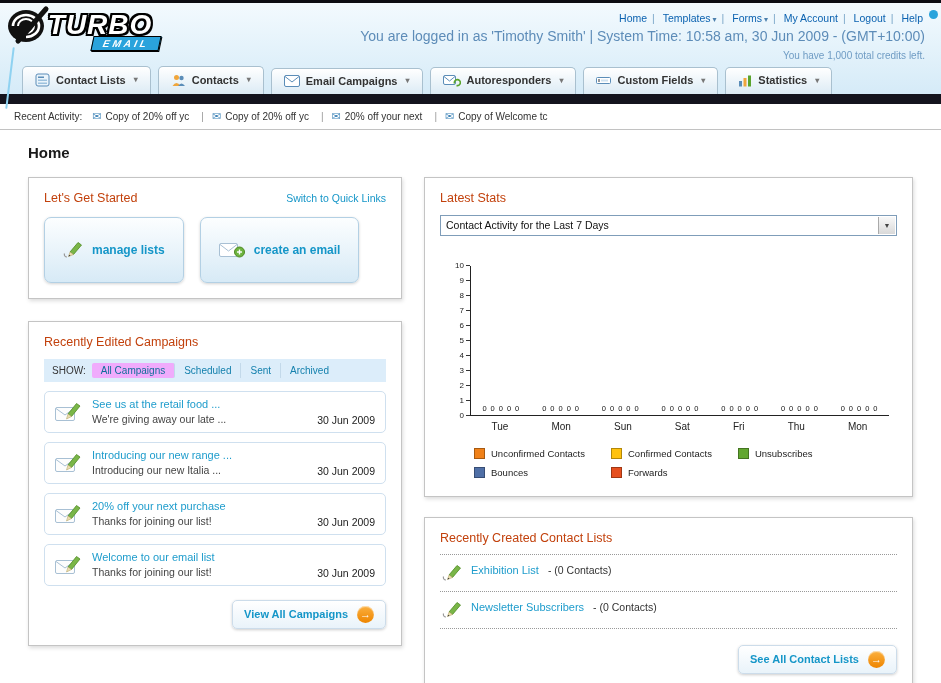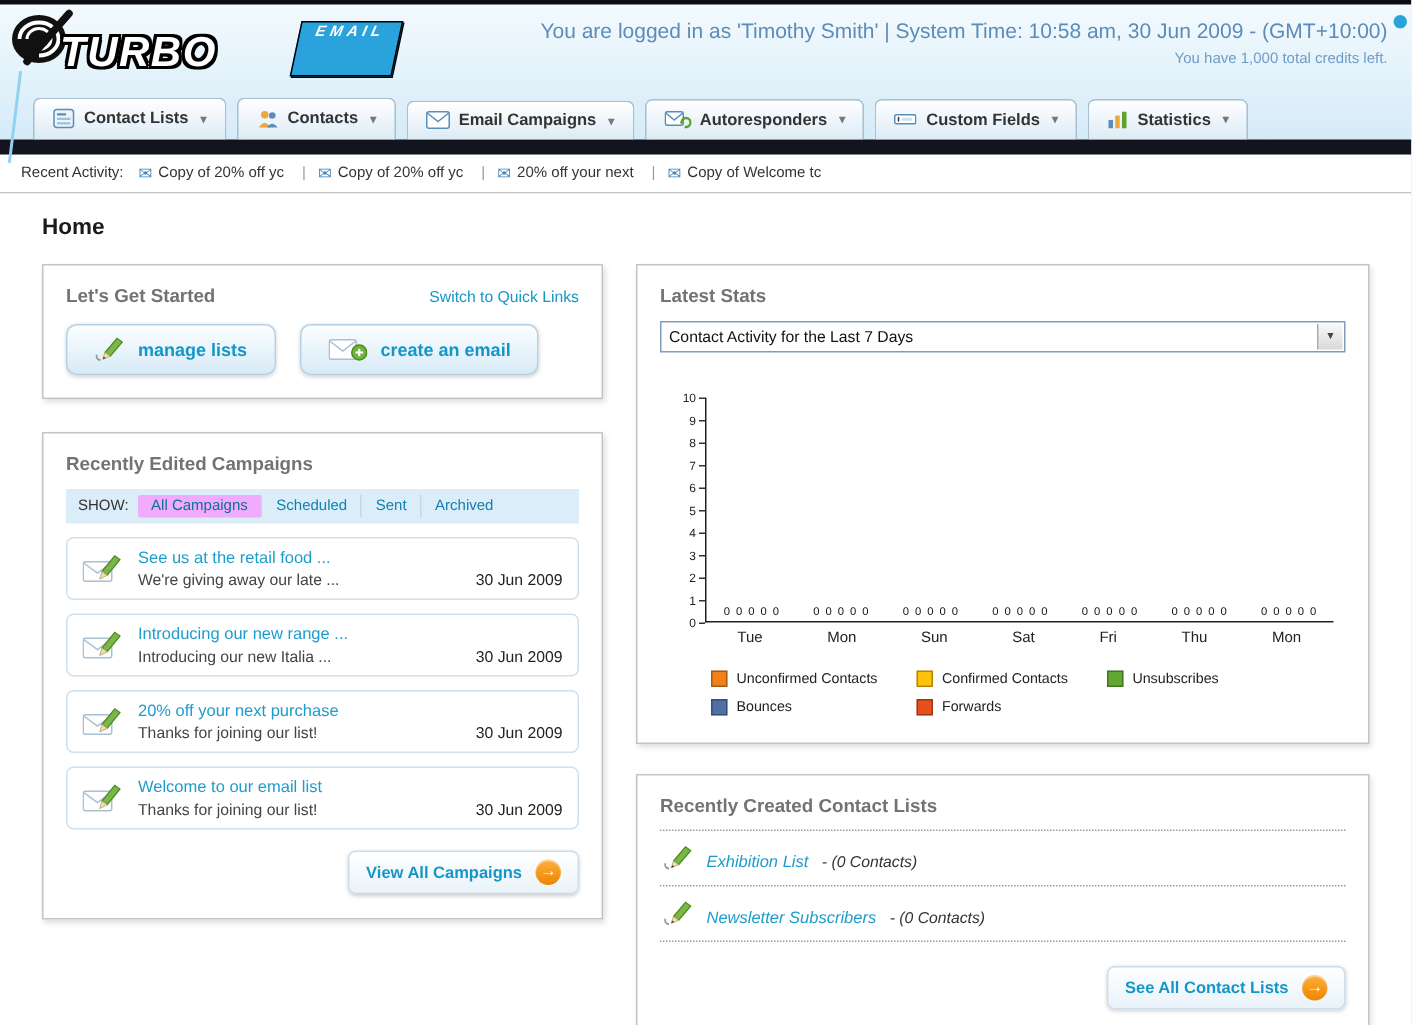"TURBO" .logo-text { align-items: none -> center; flex-direction: row -> column; margin: 14px 0 0 -12px -> 4px 0 0 -12px }
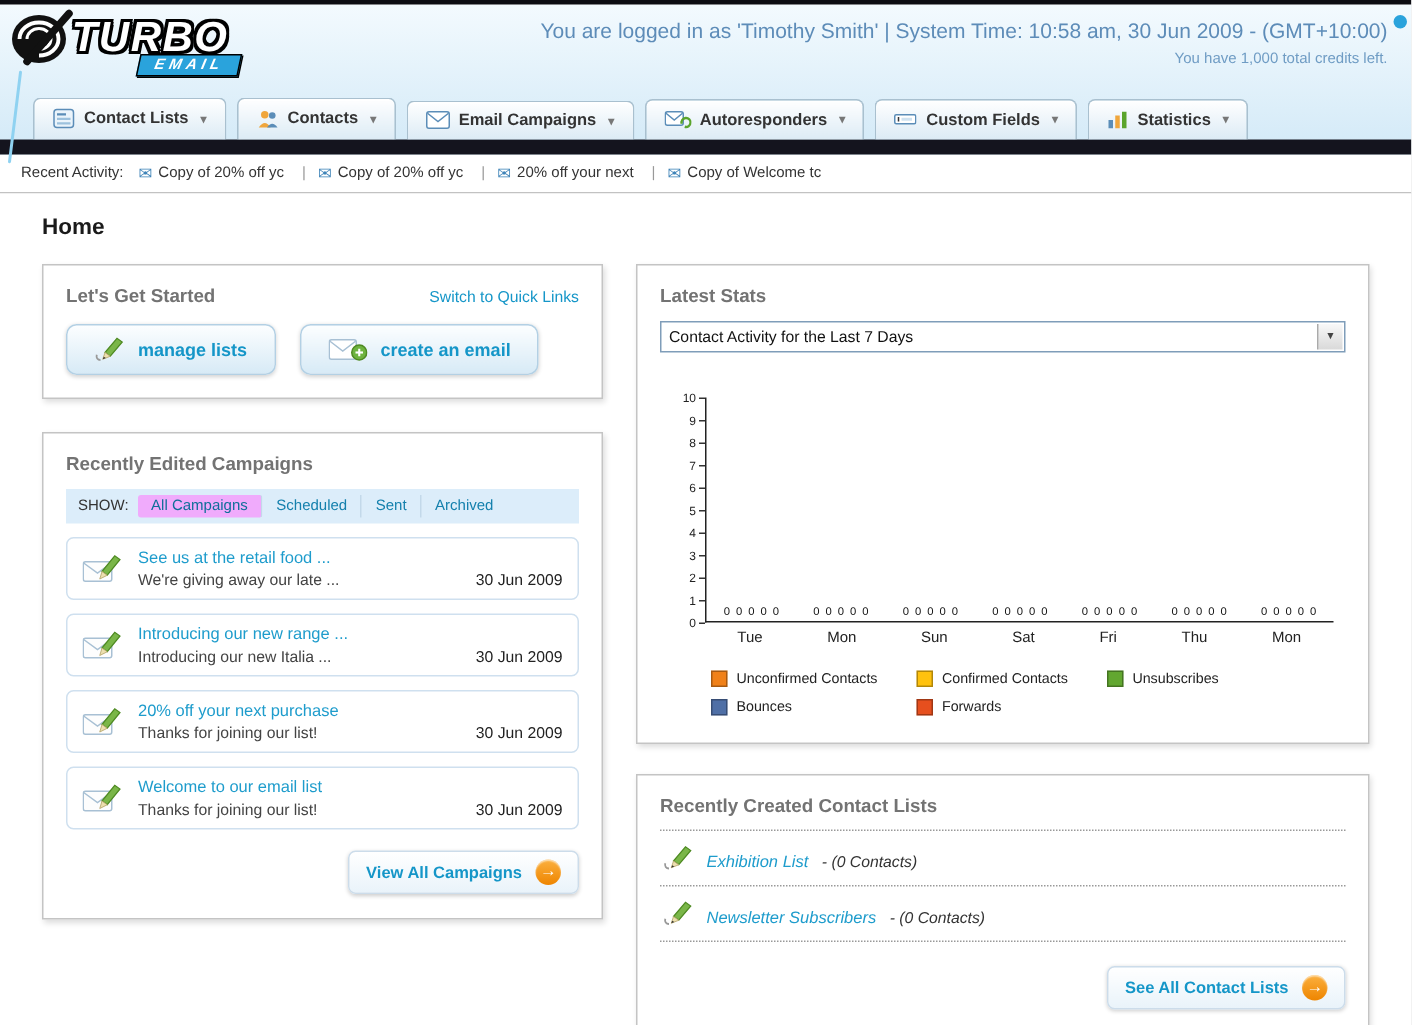"Home Templates ▾ Forms ▾" nav.top-links { html: none -> <nav> <a>Home</a><span></span> <a><span>Templates</span><span>▾</span></a><span></span> <a><span>Forms</span><span>▾</span></a><span></span> <a>My Account</a><span></span> <a>Logout</a><span></span> <a>Help</a> </nav> }
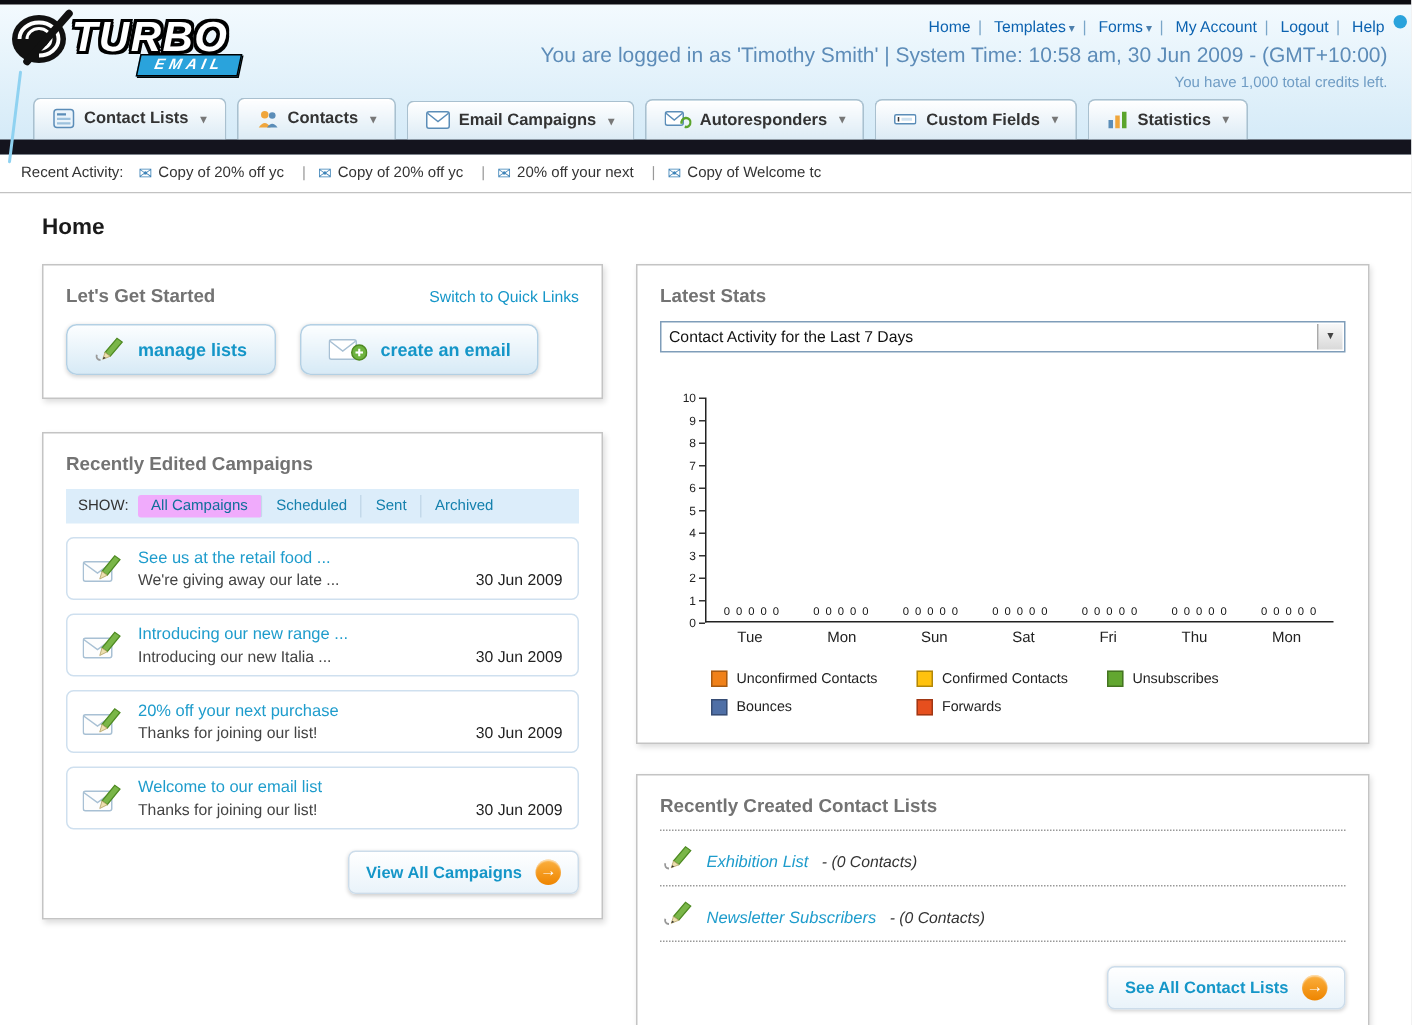"Let's Get Started" .box-title { color: #737373 -> #c2410c; font-weight: bold -> normal }
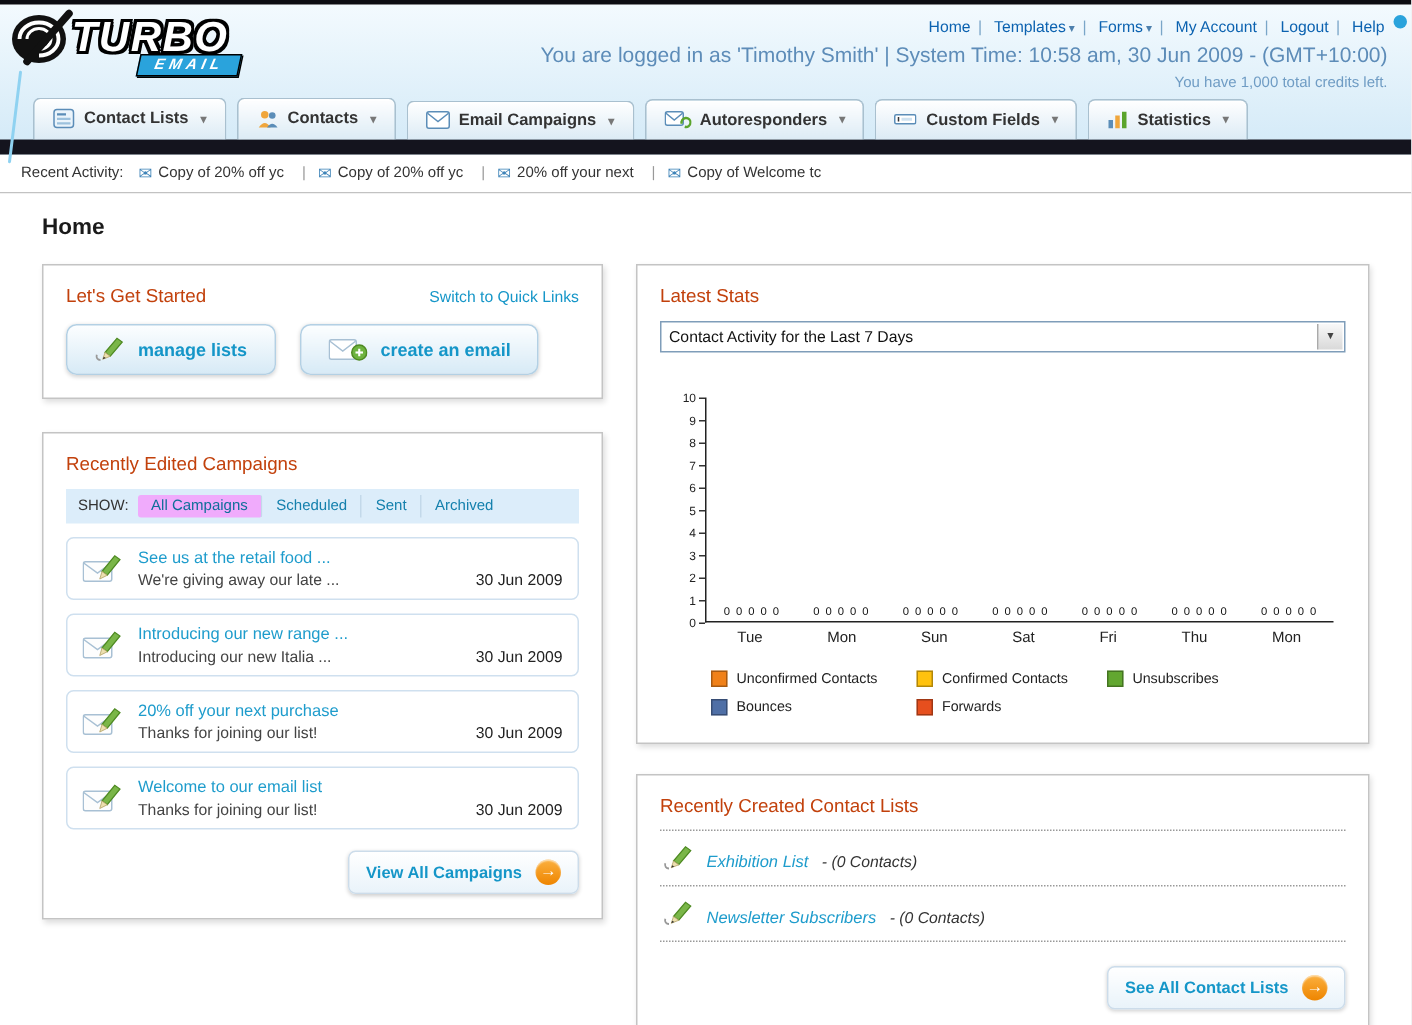"manage lists" .gs-btn { padding: 7px 18px -> 23px 18px }
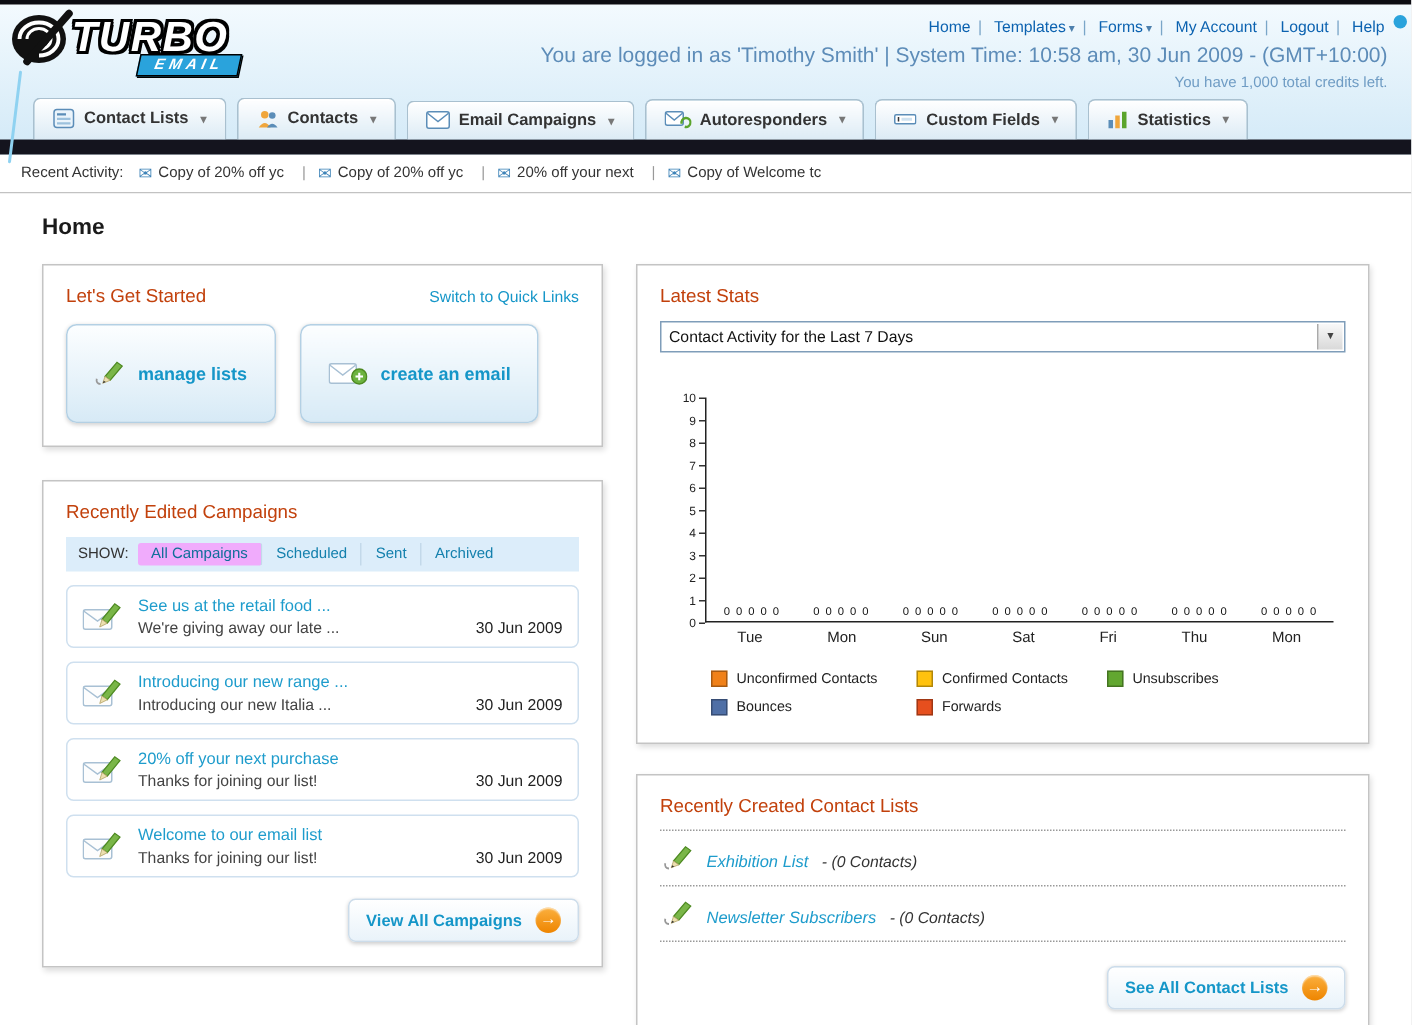"Exhibition List" .list-item { align-items: flex-end -> flex-start; font-style: italic -> none }
